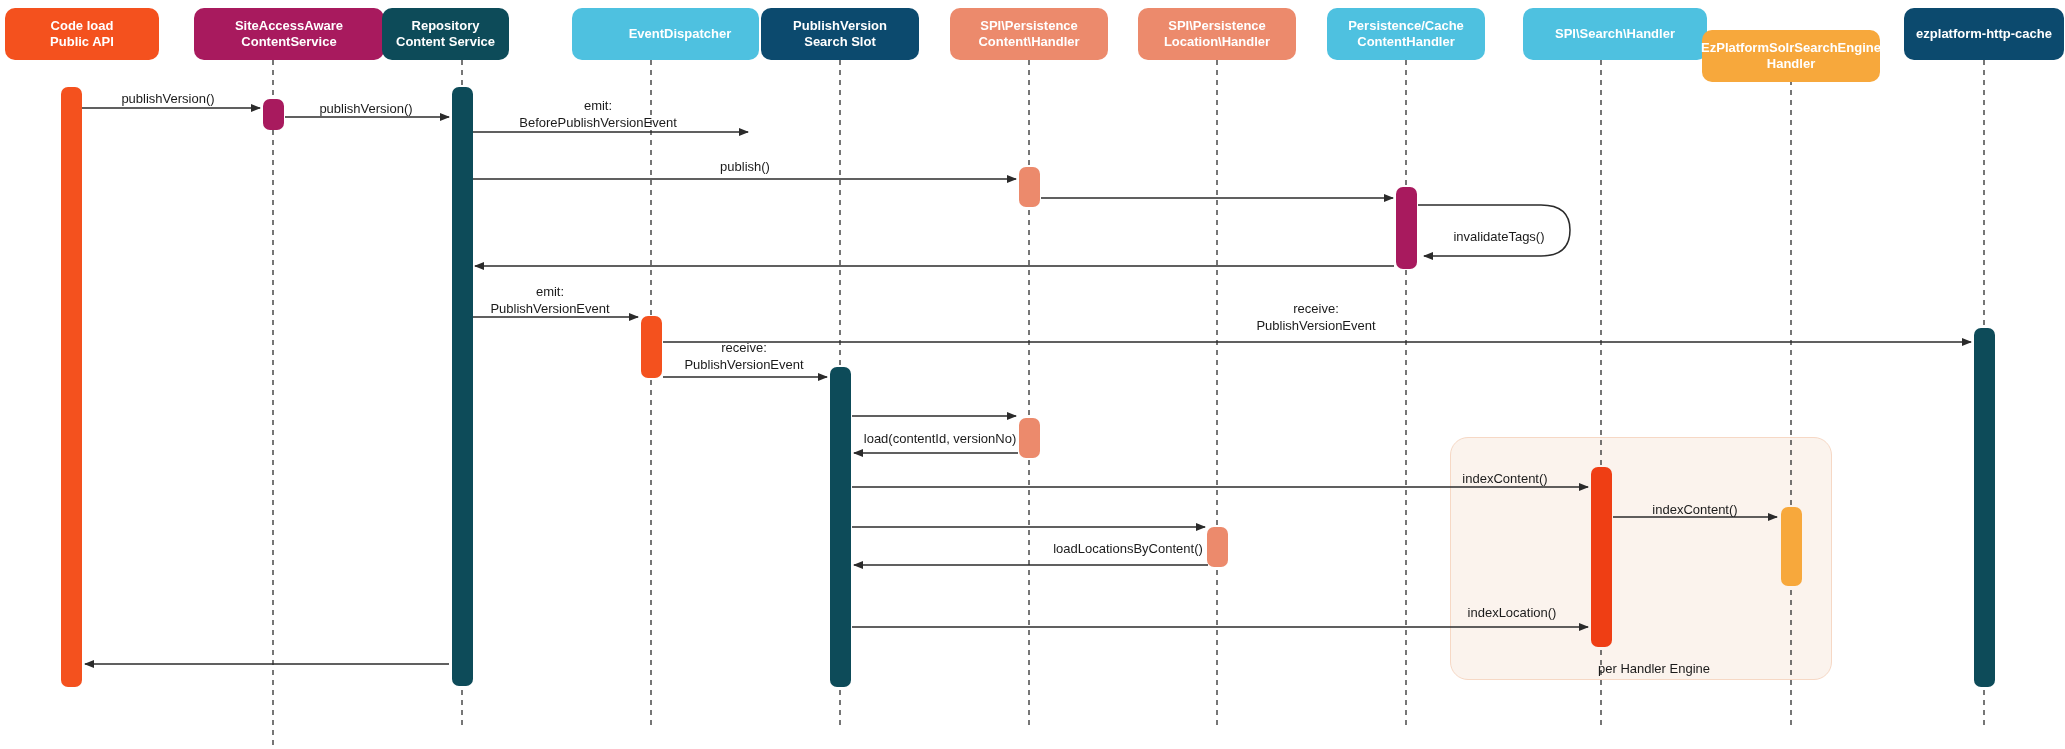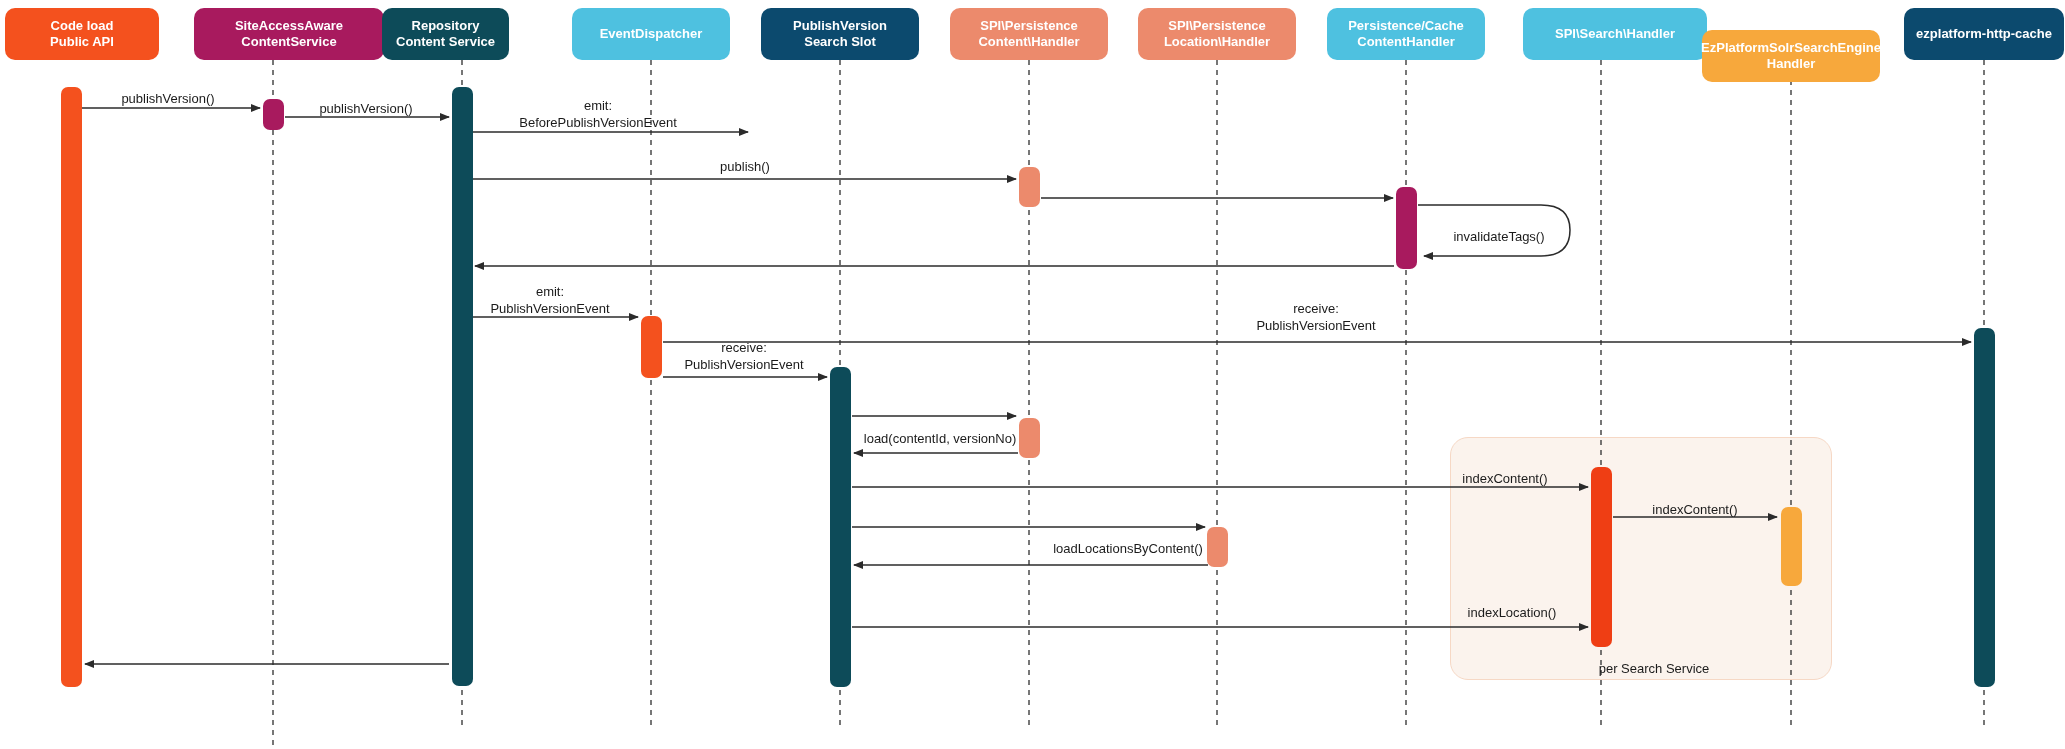"EventDispatcher" div.actor { padding-left: none -> 29px }
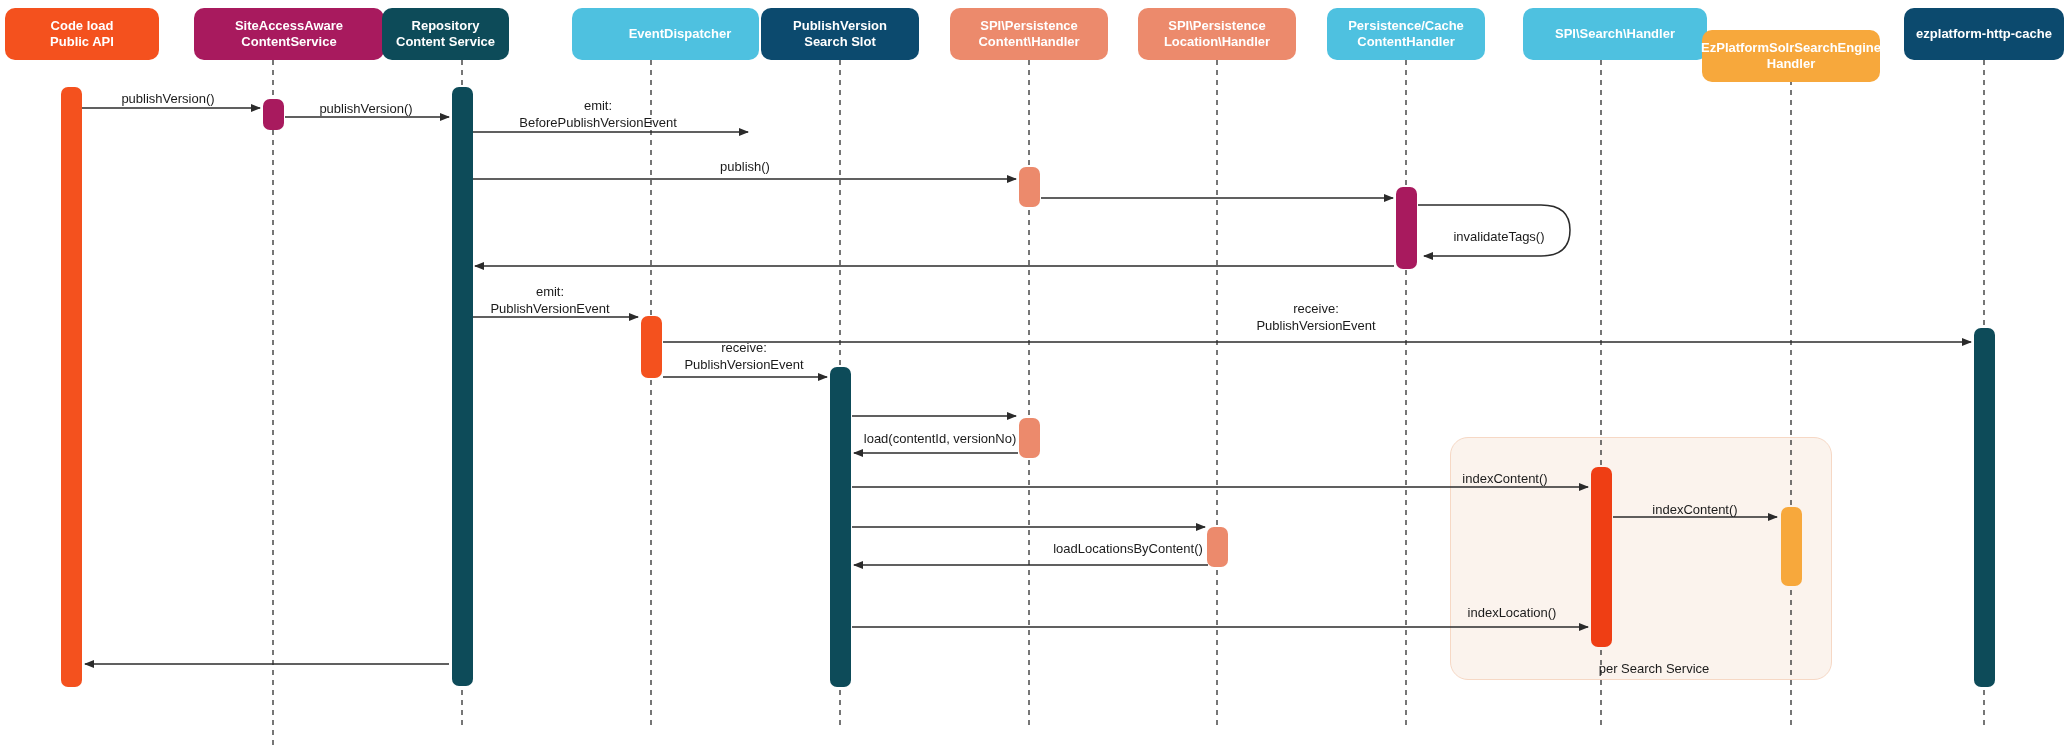"per Search Service" div.msg-label { text: Search Service -> Handler Engine }
